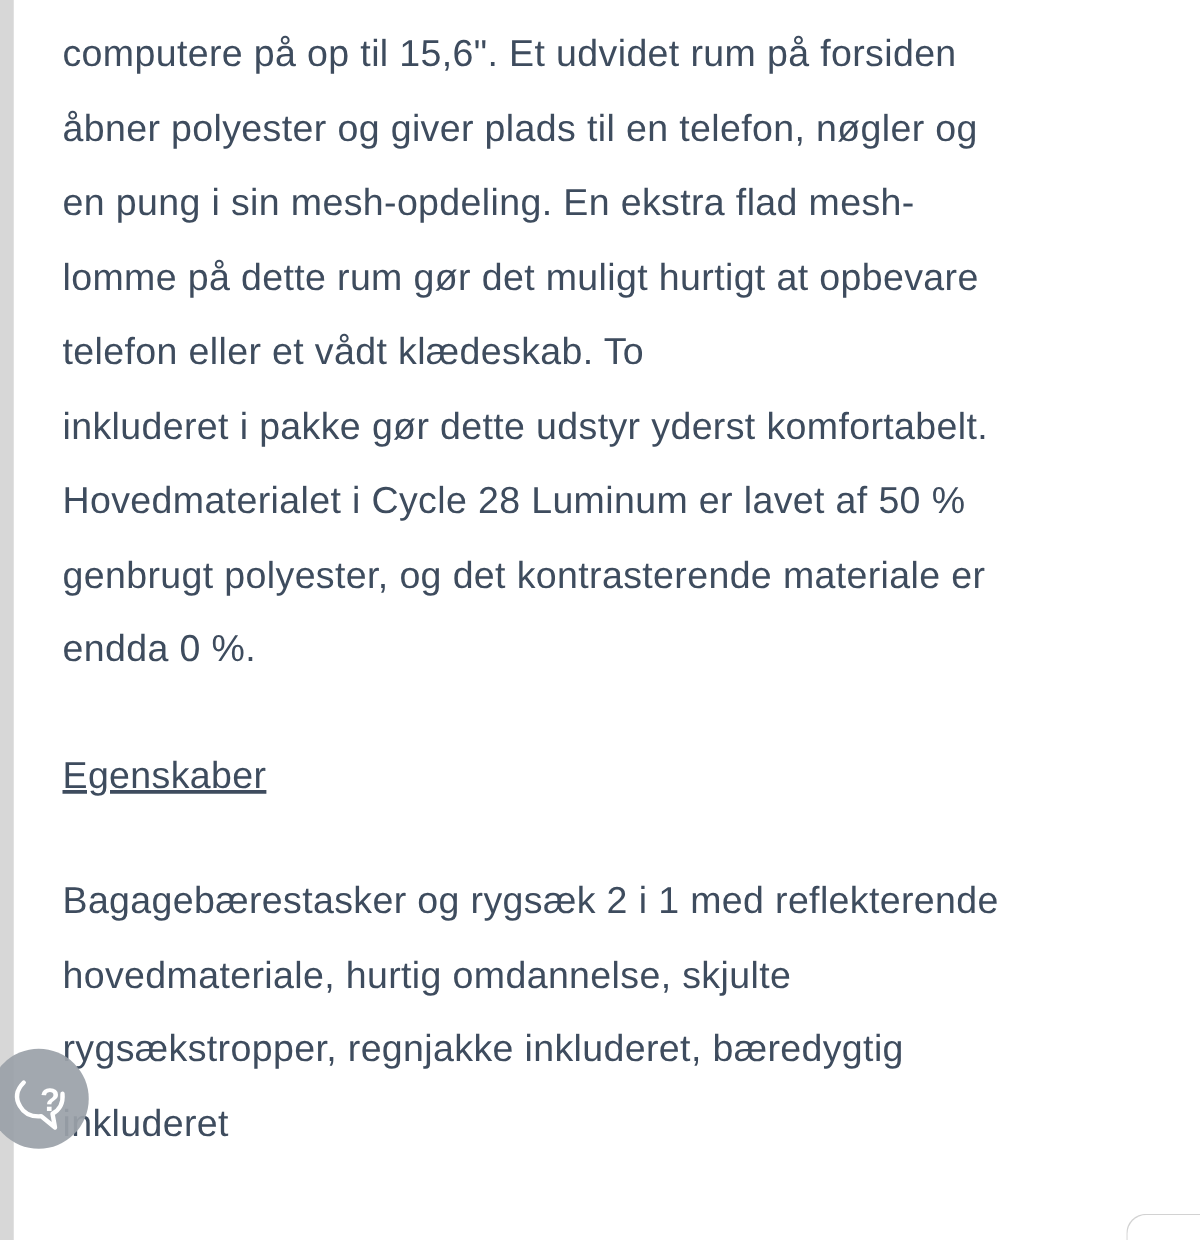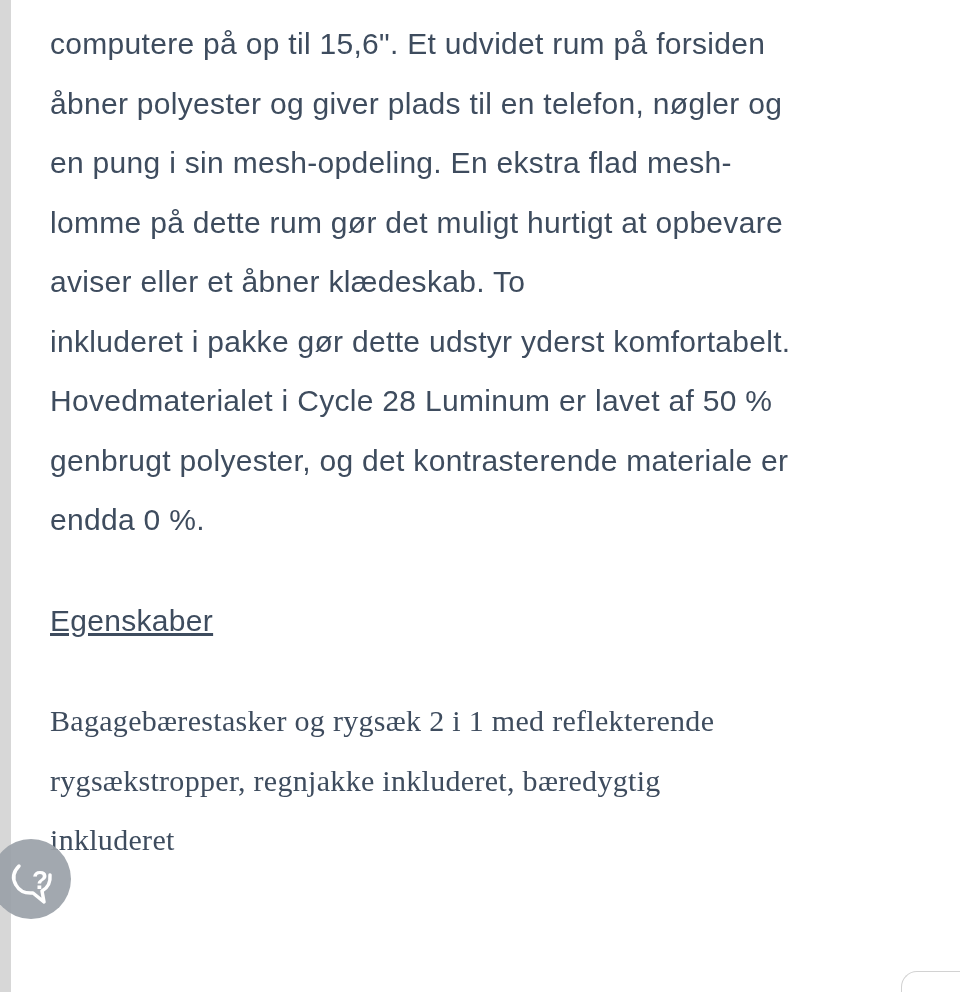"aviser eller et åbner klædeskab." div.text-line { text: aviser eller et åbner -> telefon eller et vådt }
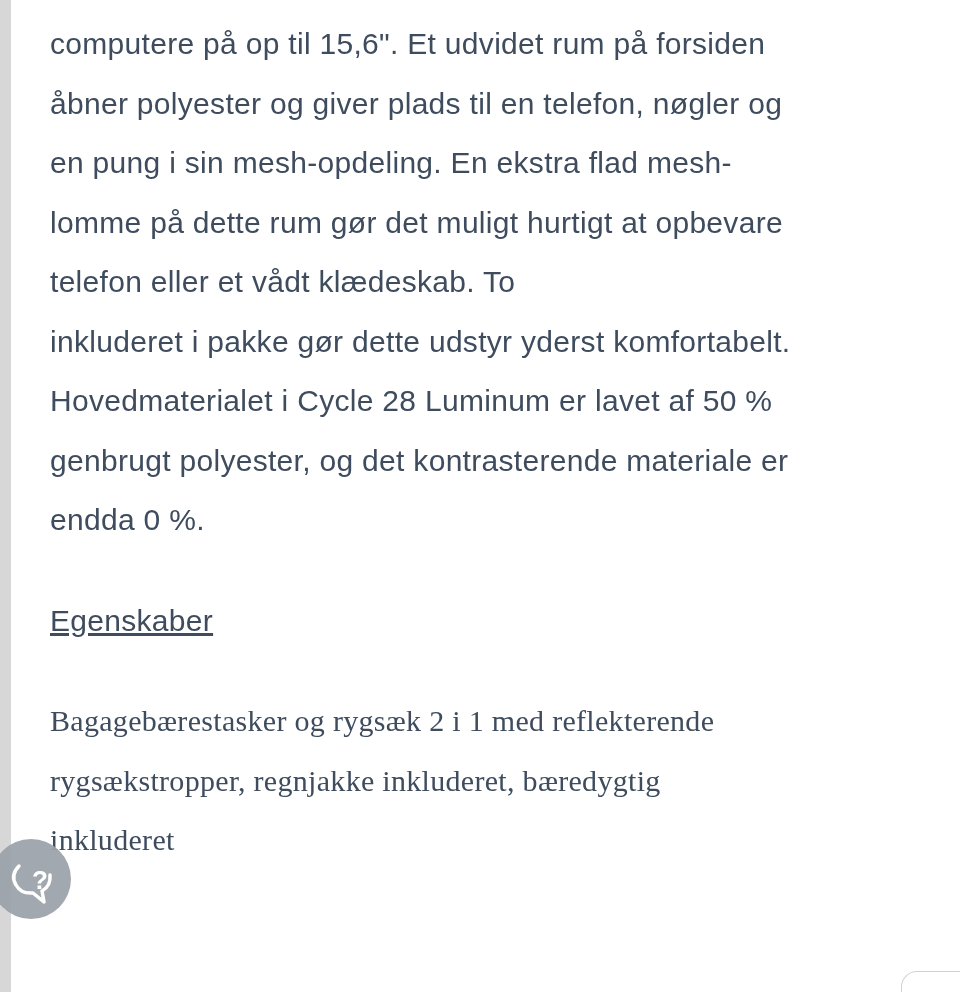"Bagagebærestasker og rygsæk 2 i" .para2-block { font-family: Liberation Serif, serif -> none }
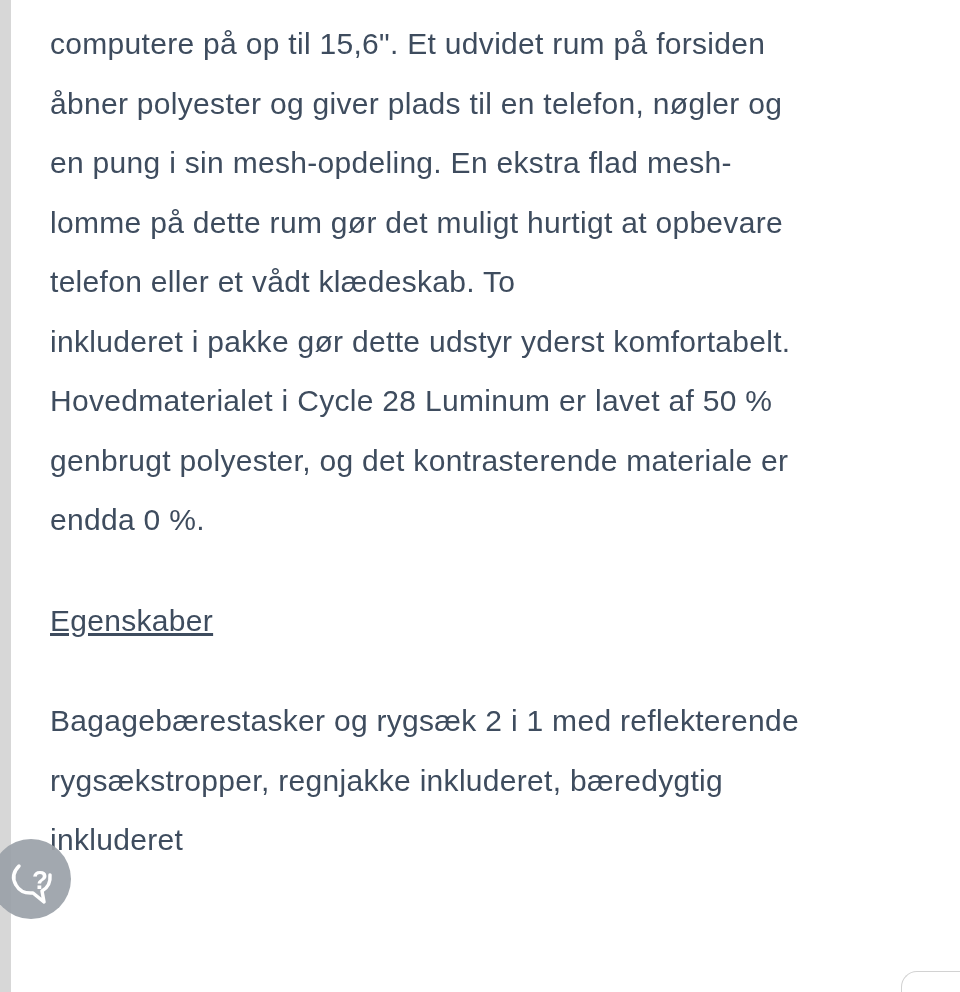"hovedmateriale, hurtig omdannelse," div.text-line { html: none -> <div>hovedmateriale, hurtig omdannelse, skjulte</div> }
